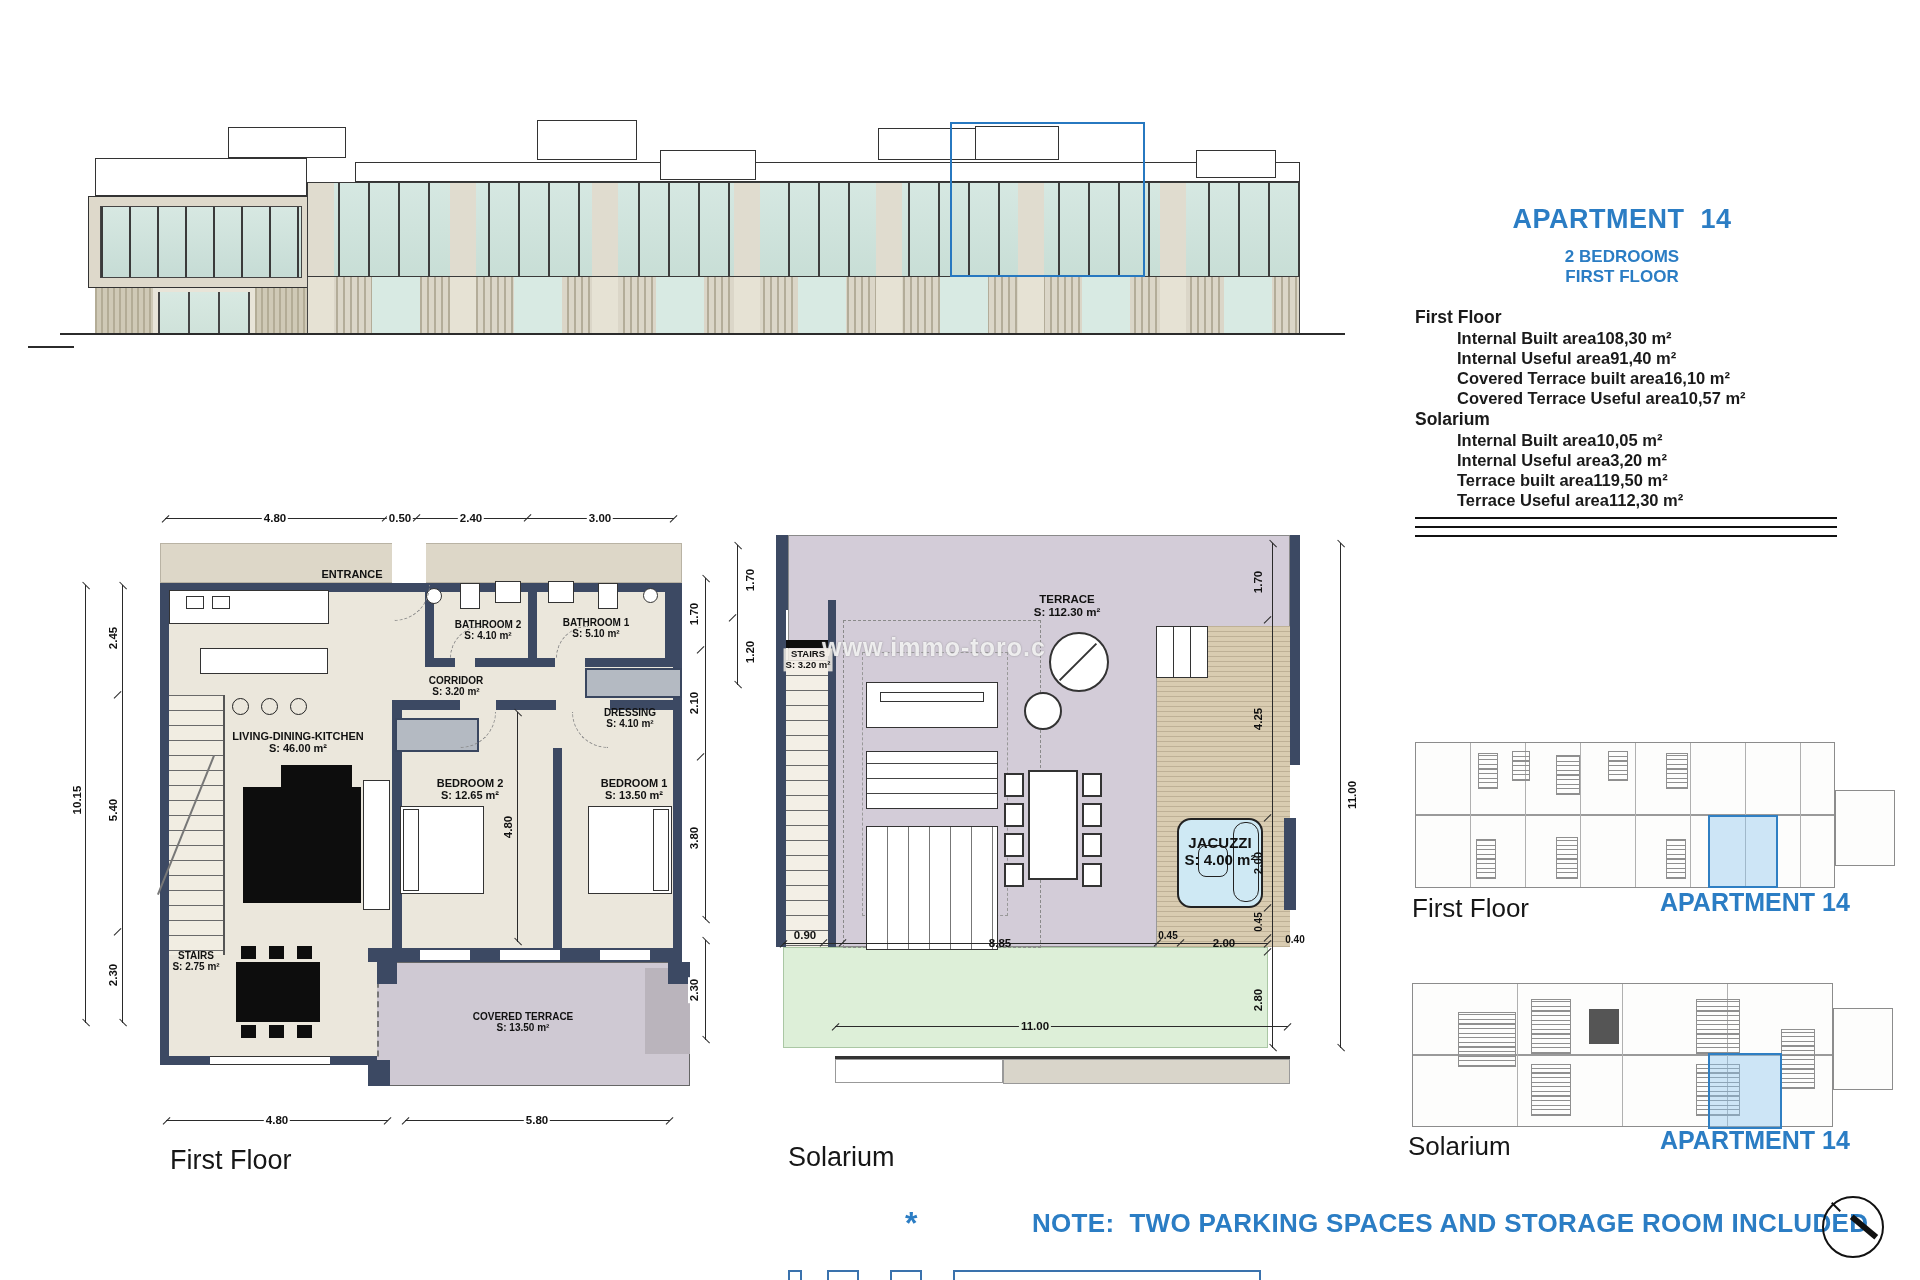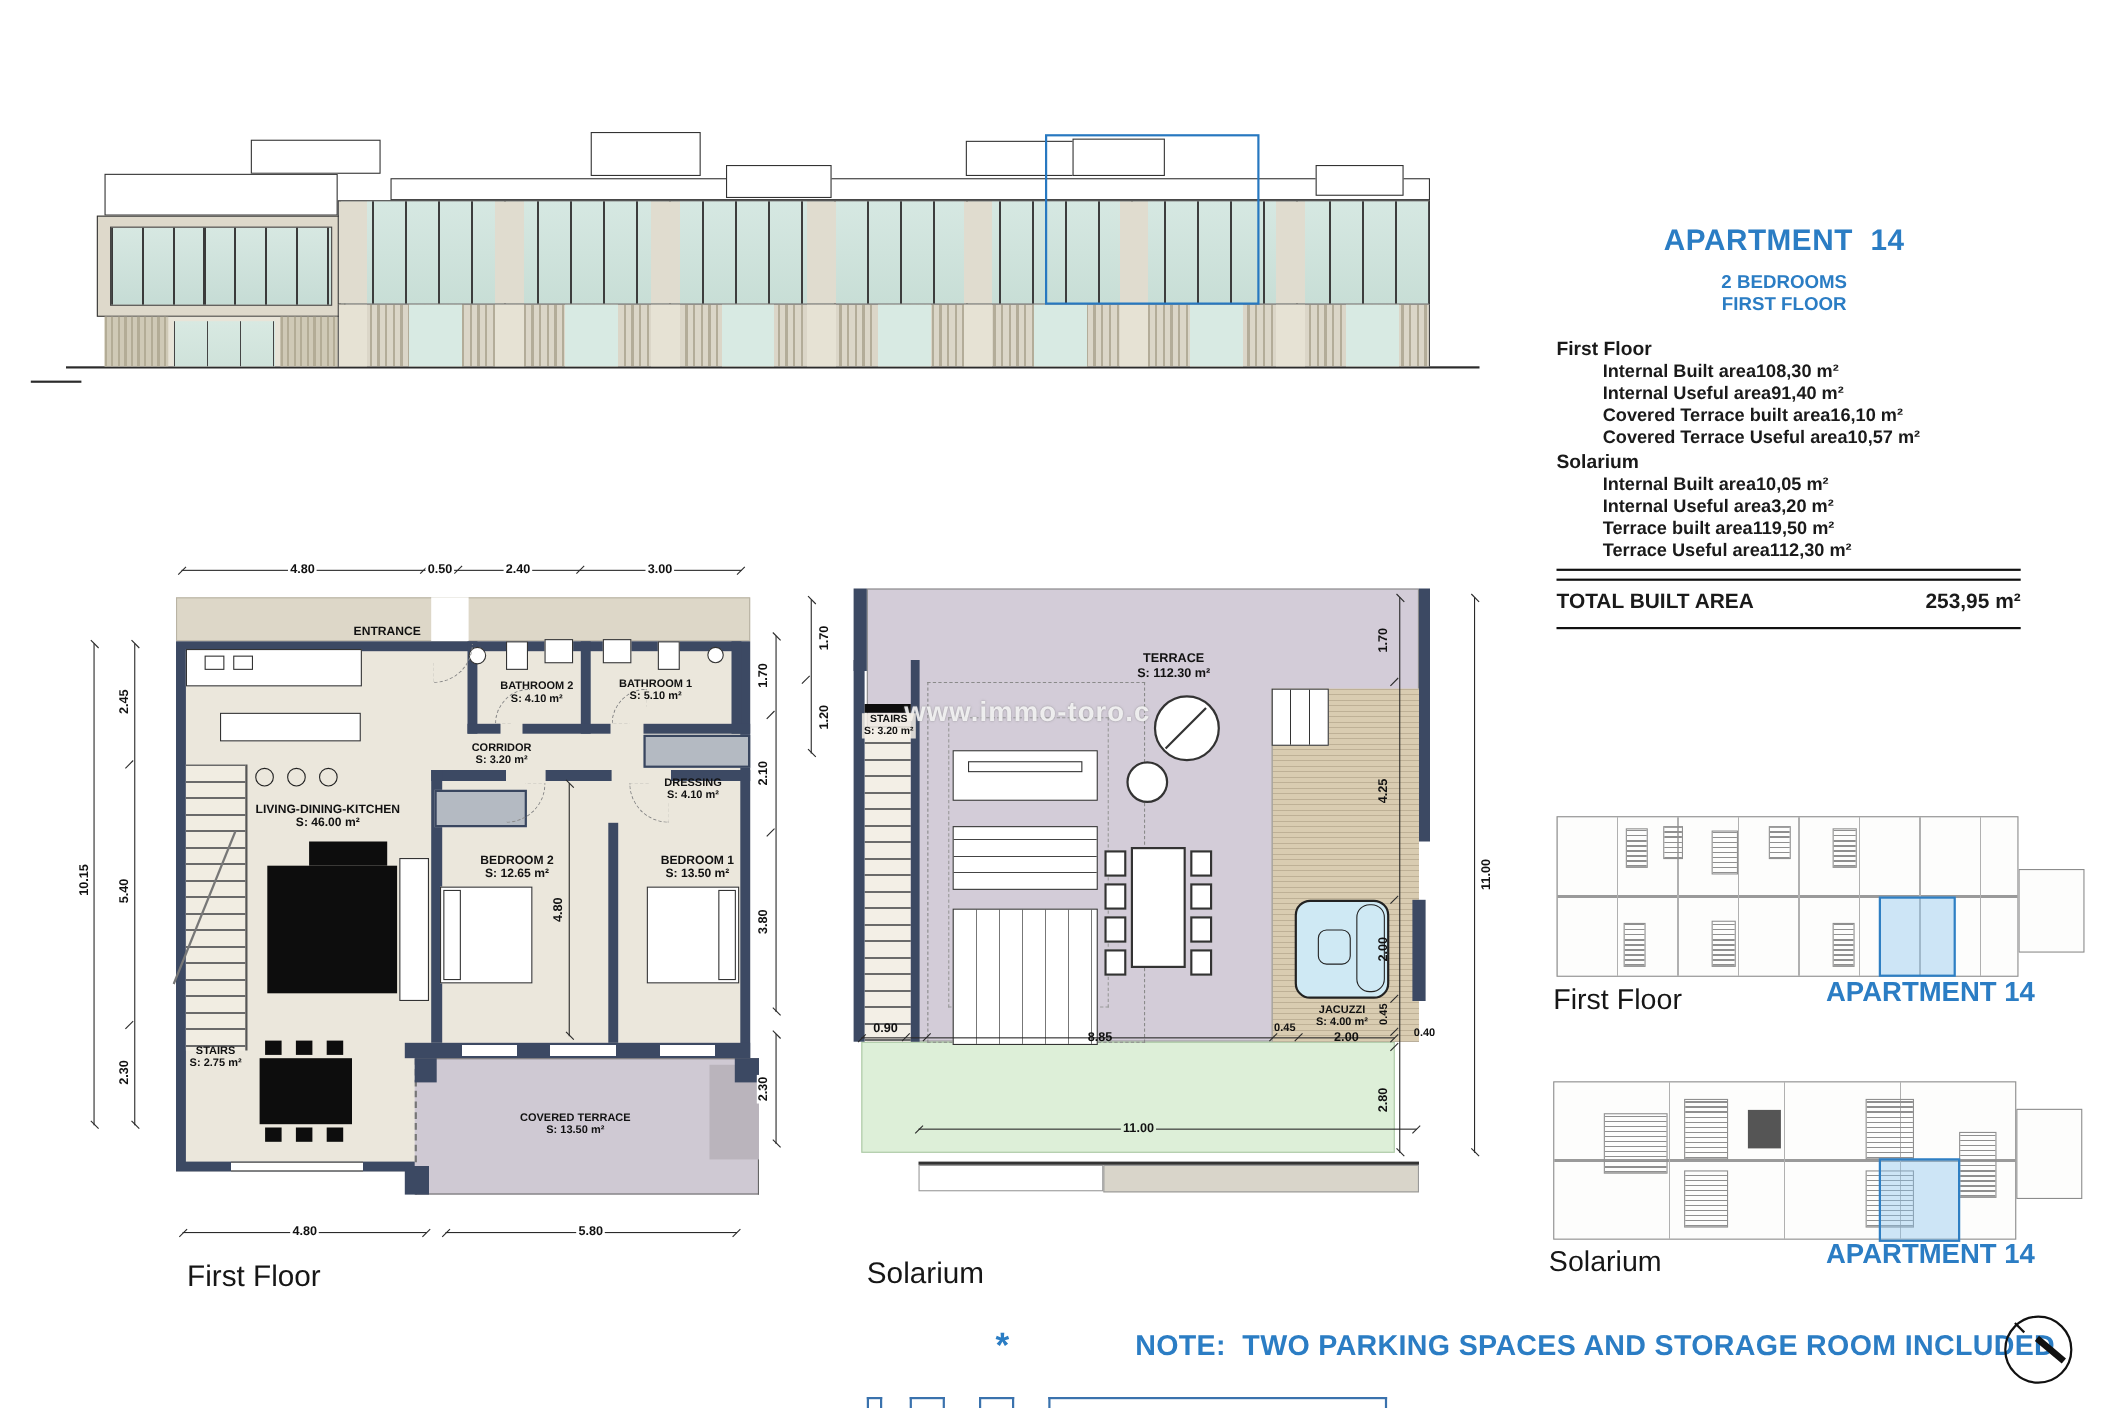"TOTAL BUILT AREA" div.trow3 { html: <div> <span>TOTAL BUILT AREA</span> <span>253,95 m²</span> </div> -> none }
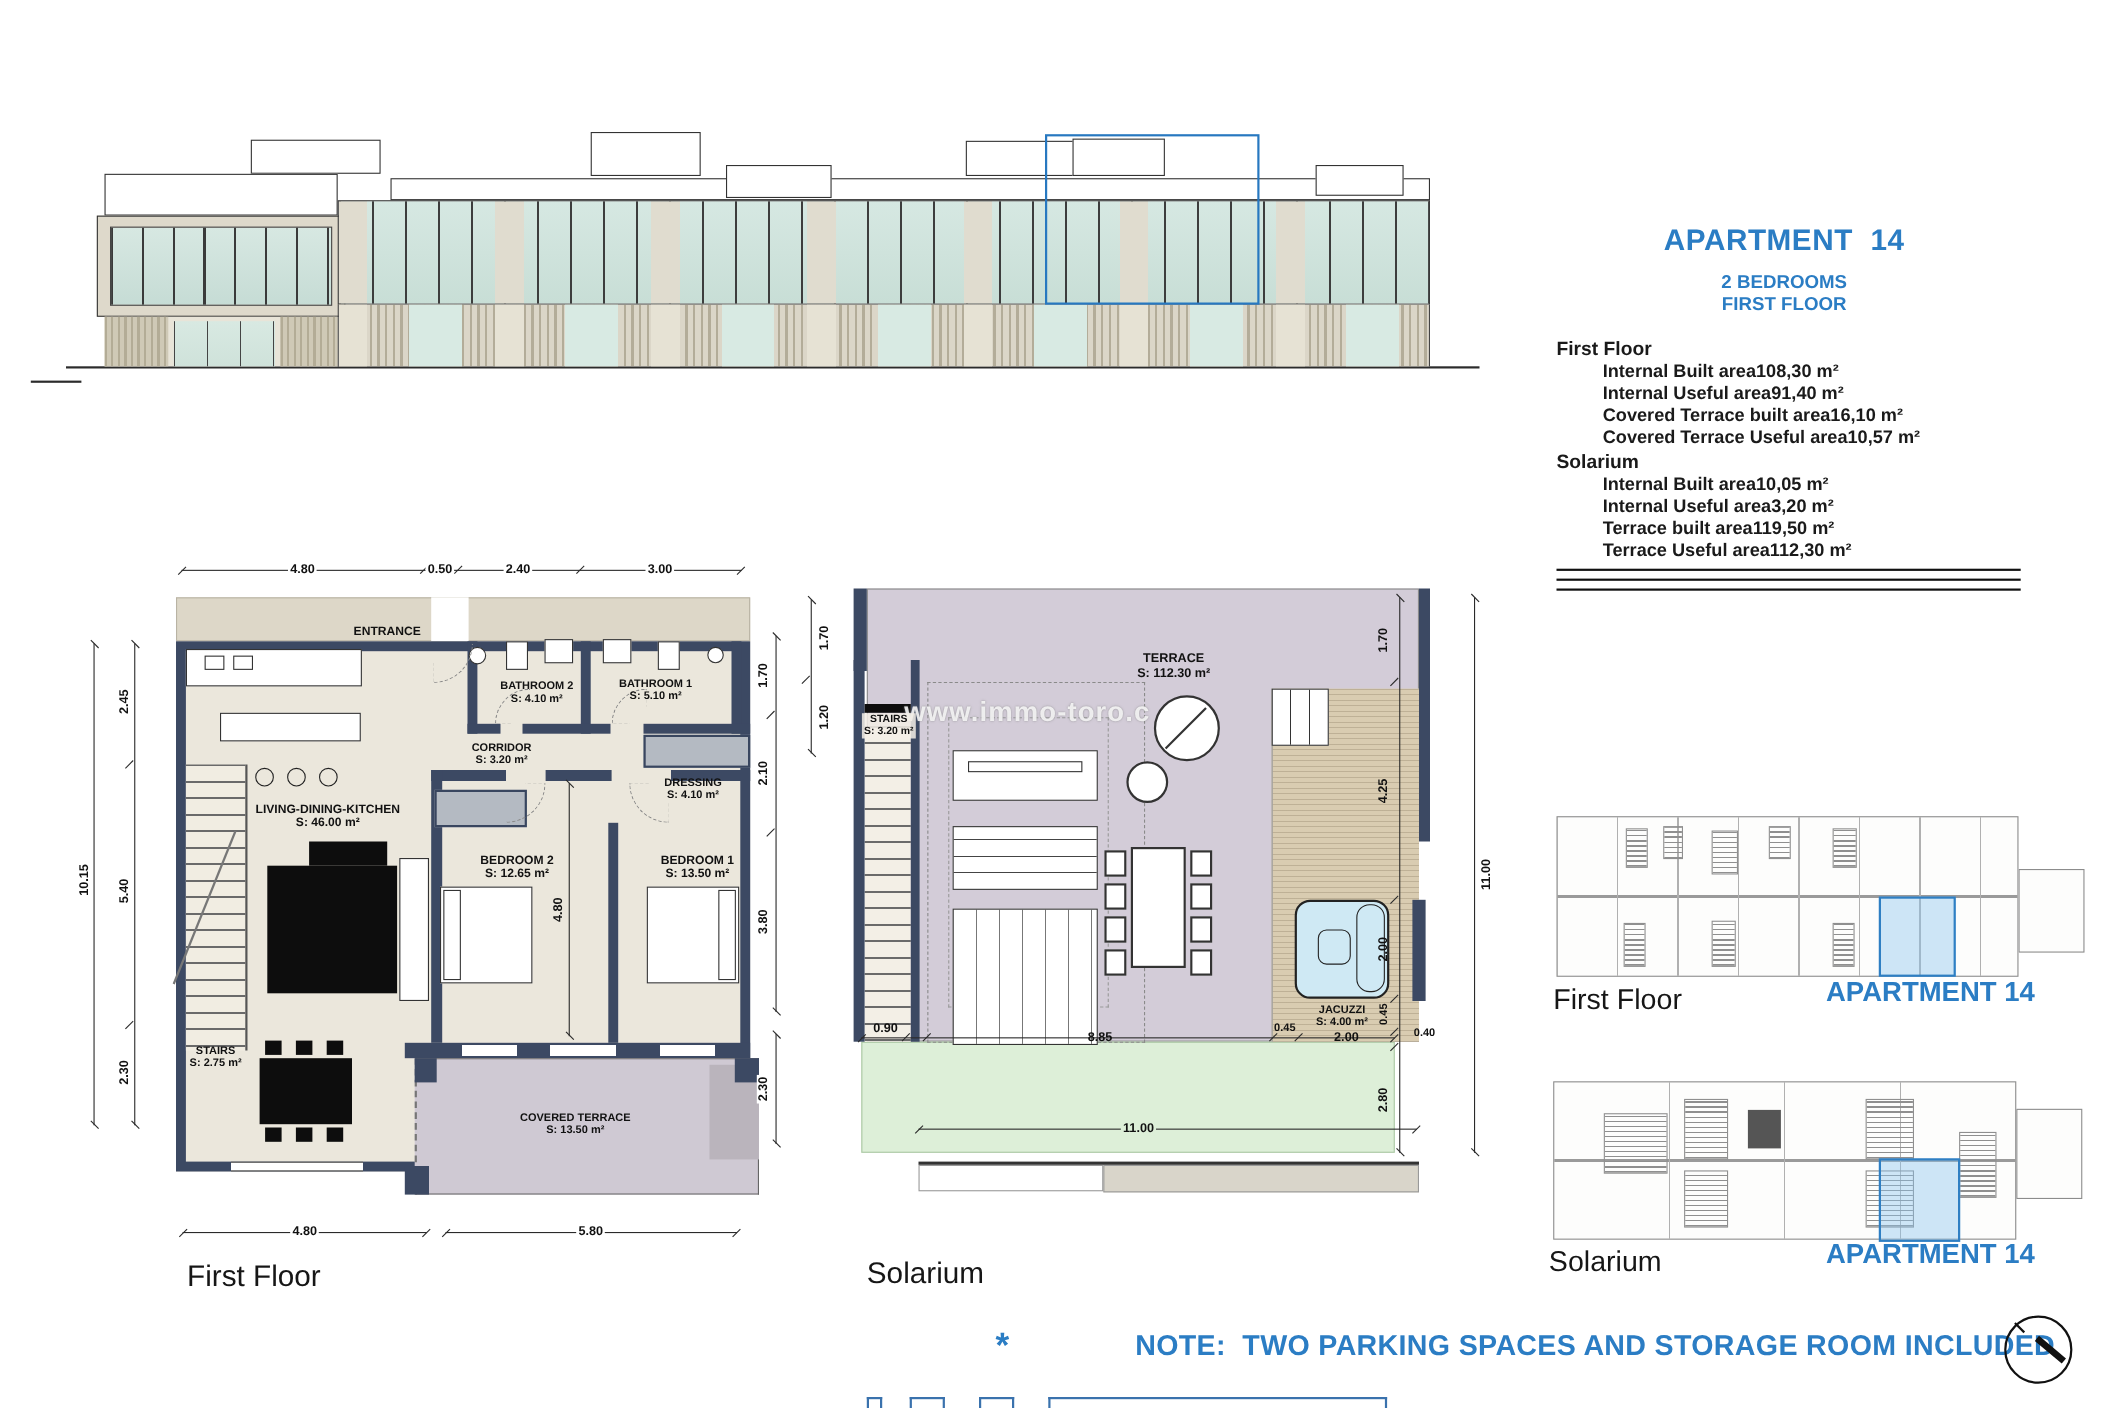"JACUZZI" div.rl { font-size: 10px -> 15px; top: 924px -> 852px }
